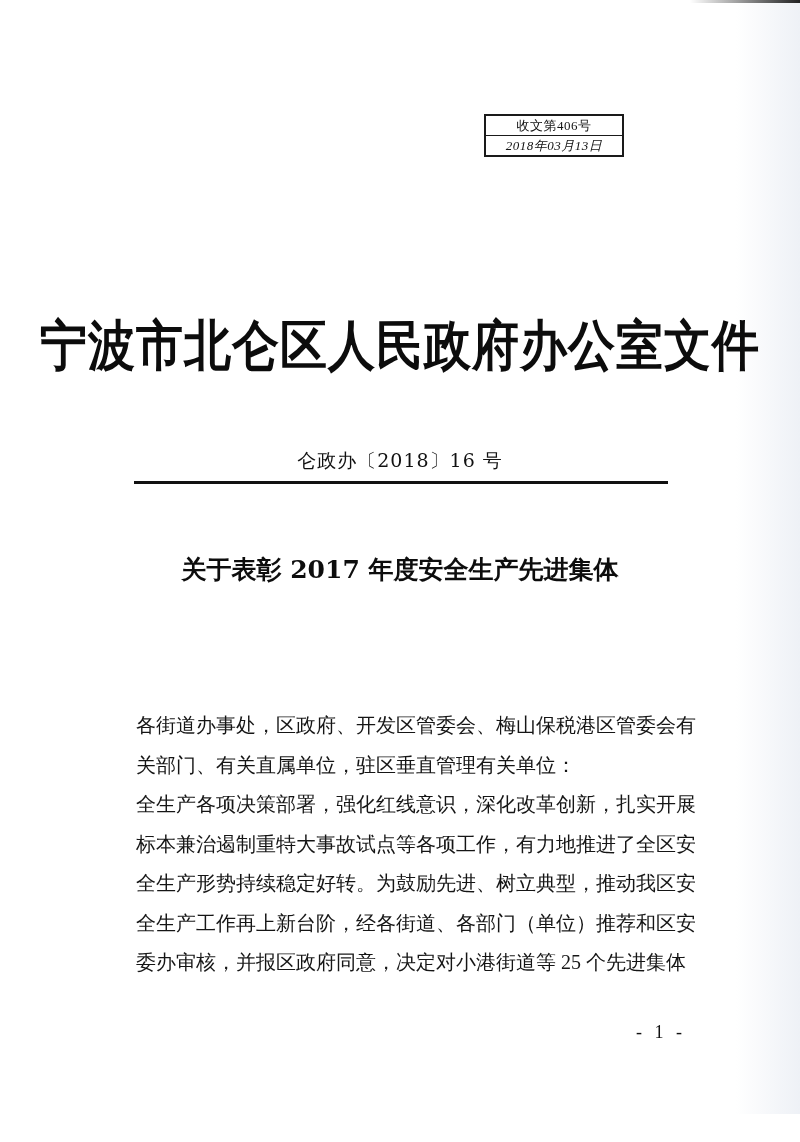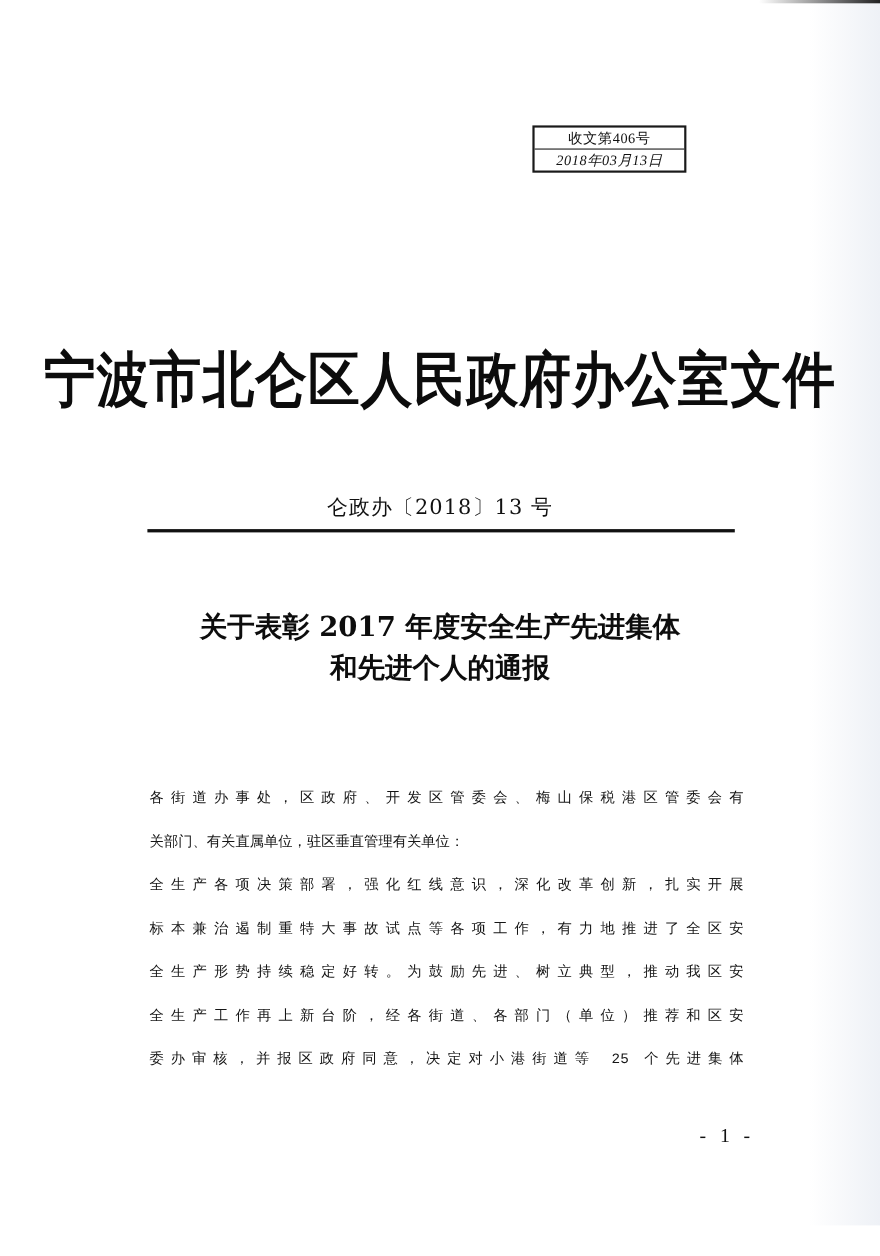"仑政办〔2018〕13 号" div.doc-number { text: 13 -> 16 }
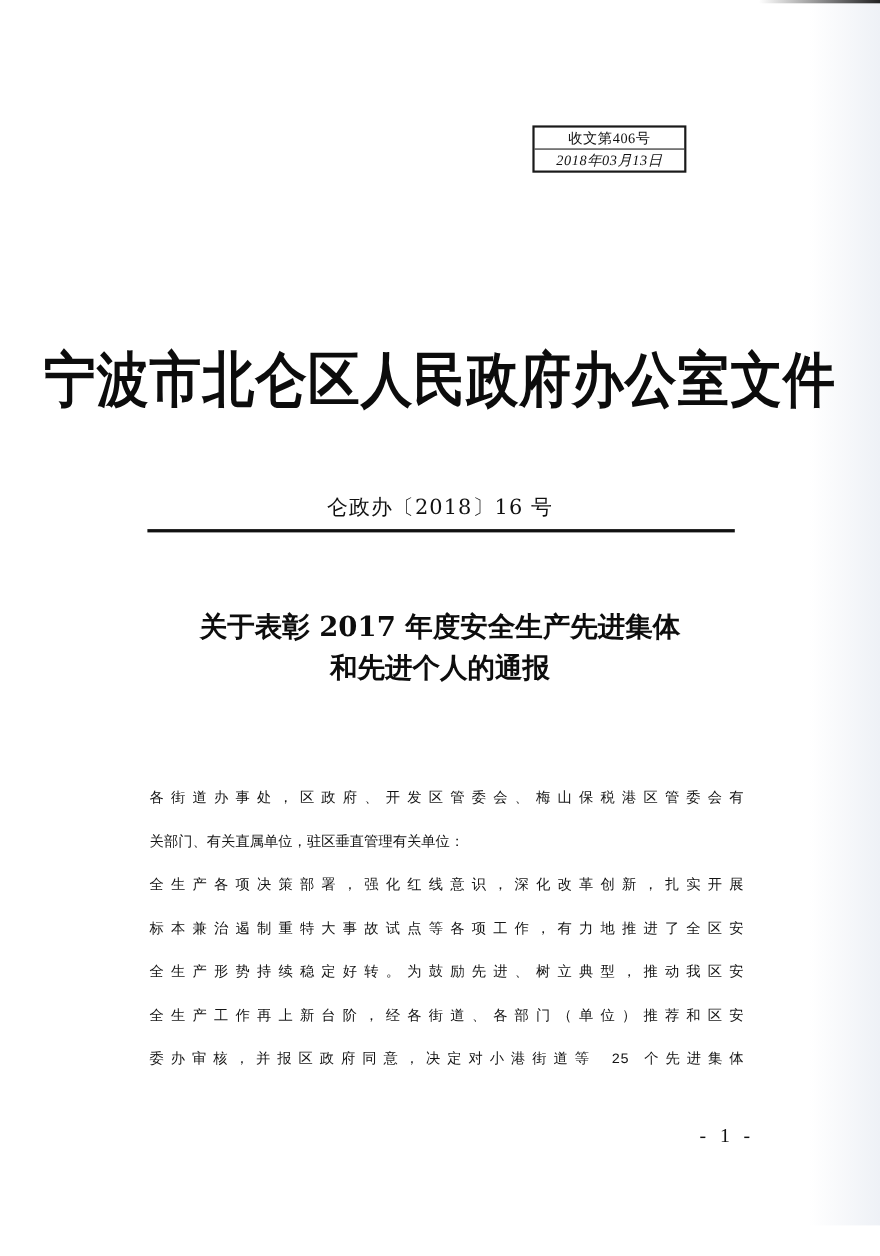"和先进个人的通报" span.title-line { html: <span>和先进个人的通报</span> -> none }
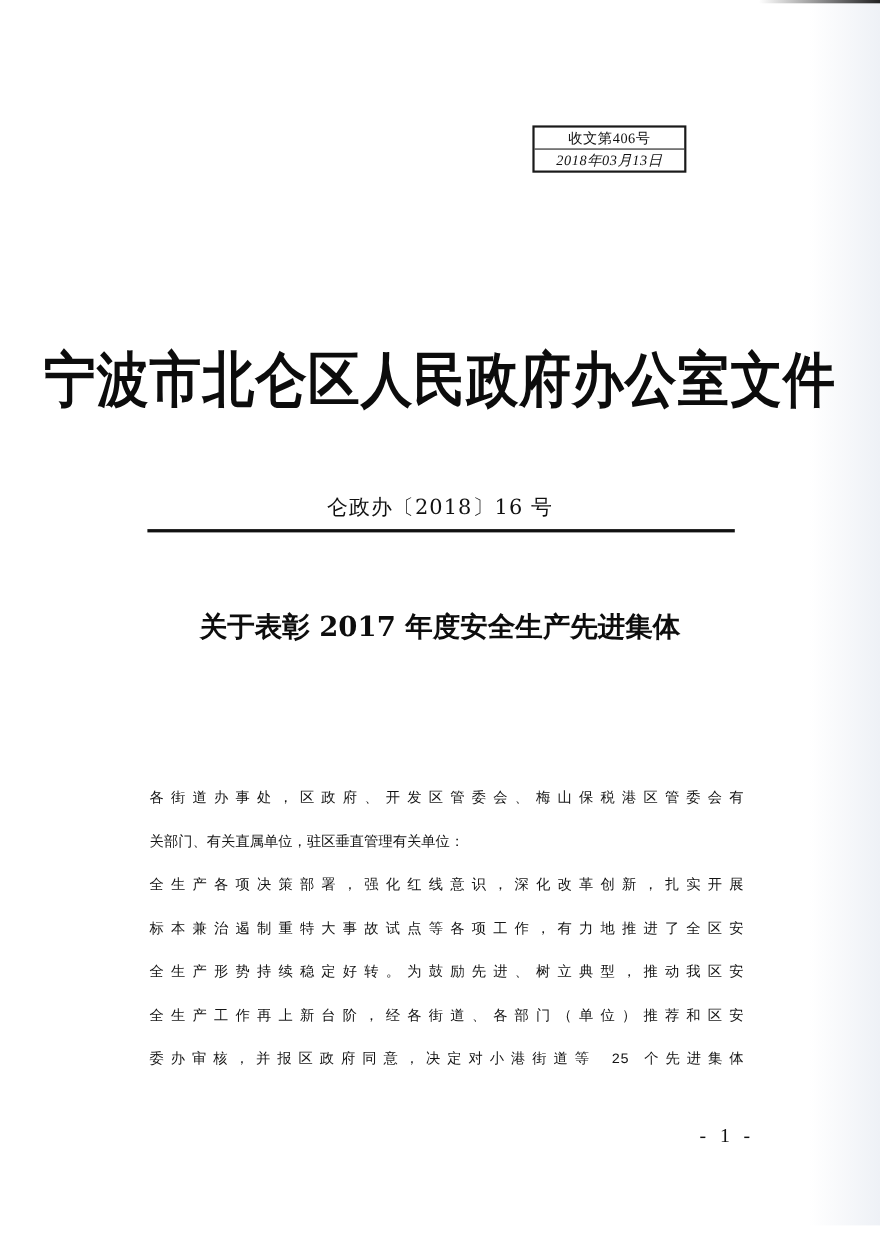"各街道办事处，区政府、开发区管委会、梅山保税港区管委会有" .body-text { font-family: Liberation Mono, monospace -> Liberation Serif, serif; font-size: 13px -> 20px }
